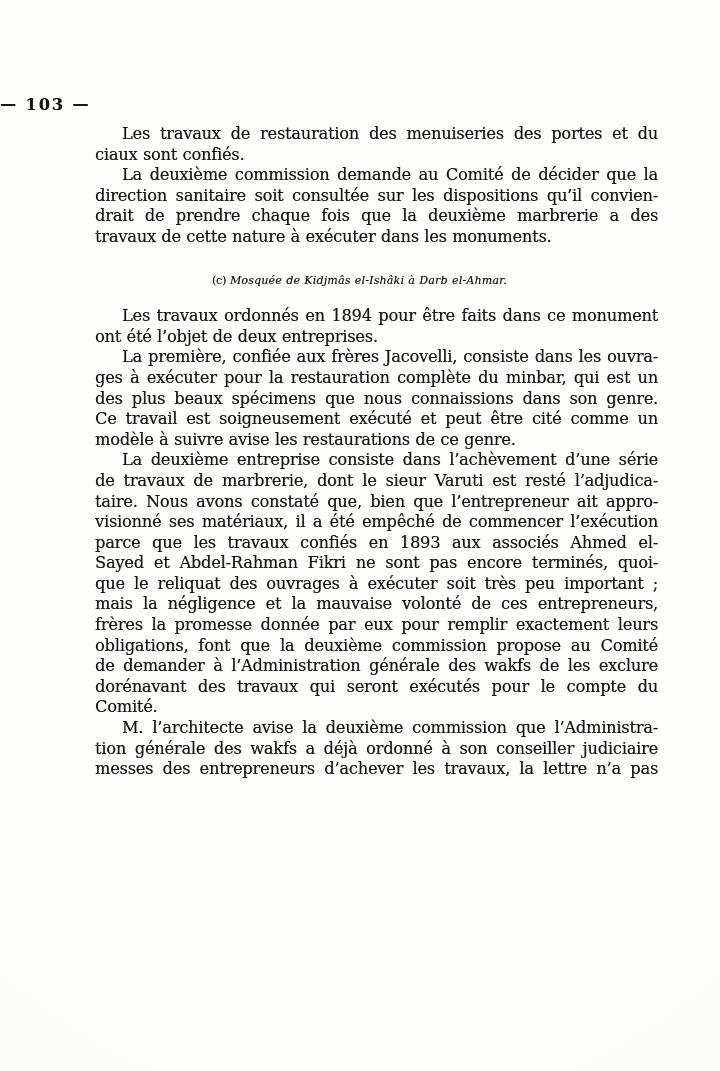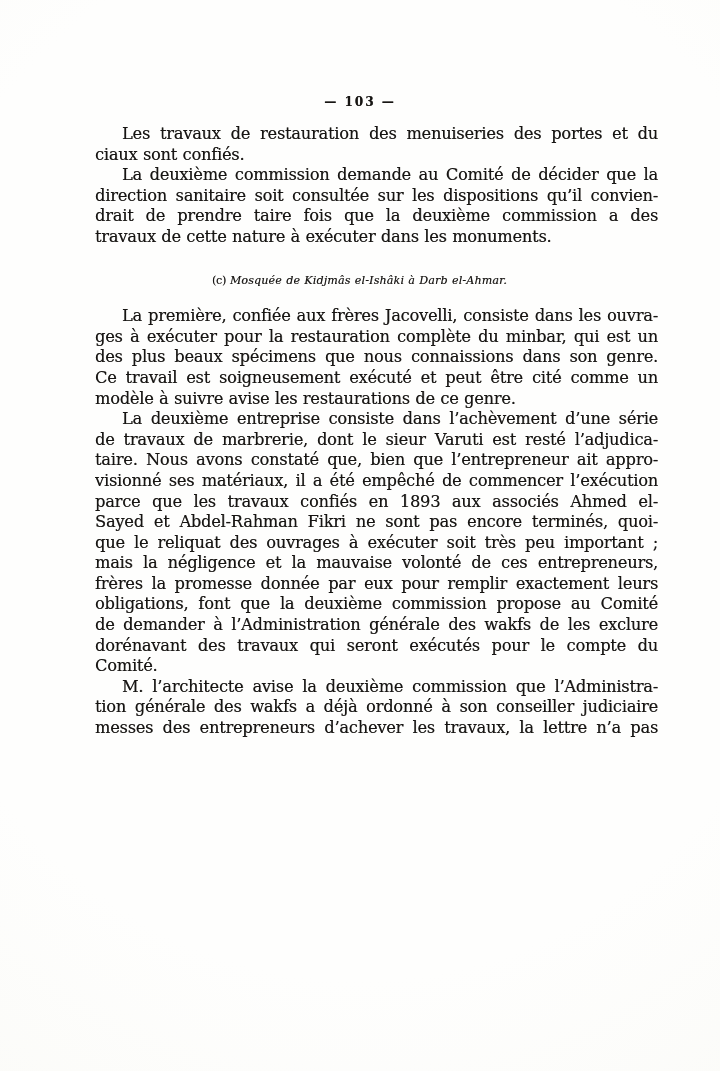"— 103 —" .page-number { font-size: 12px -> 16px; text-align: center -> none }
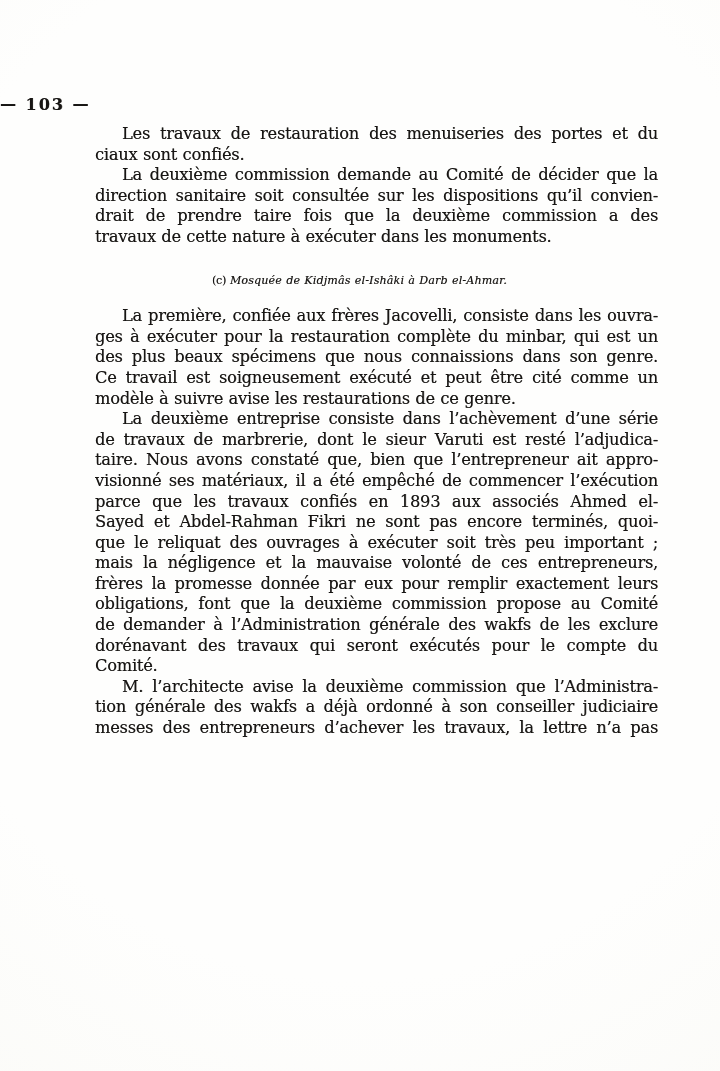"drait de prendre taire fois" div.text-line { text: taire fois que la deuxième commission -> chaque fois que la deuxième marbrerie }
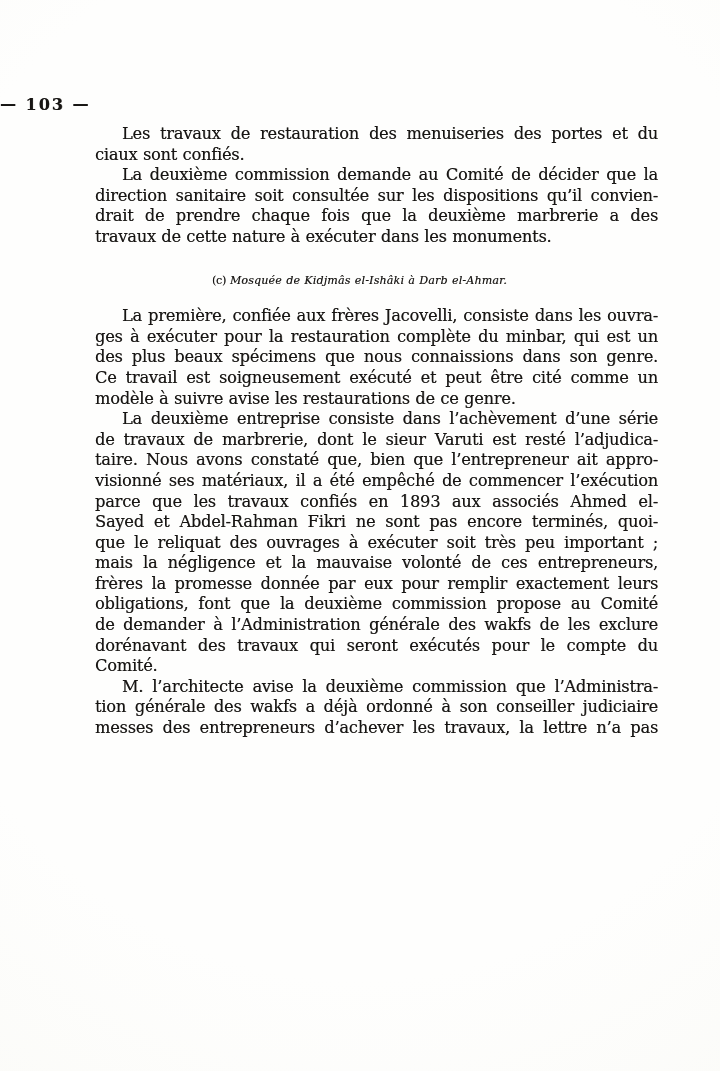"Les travaux ordonnés en 1894" div.paragraph { html: none -> <div> <div>Les travaux ordonnés en 1894 pour être faits dans ce monument</div> <div>ont été l’objet de deux entreprises.</div> </div> }
